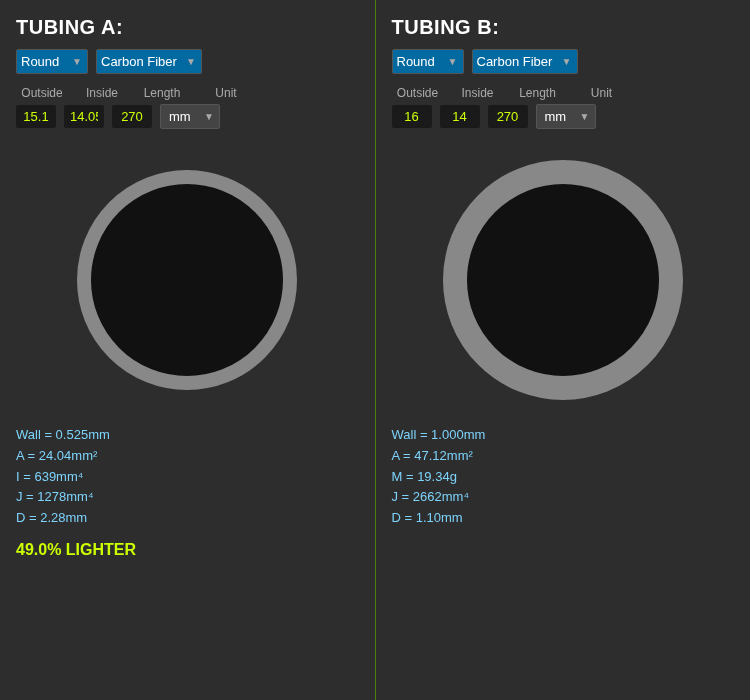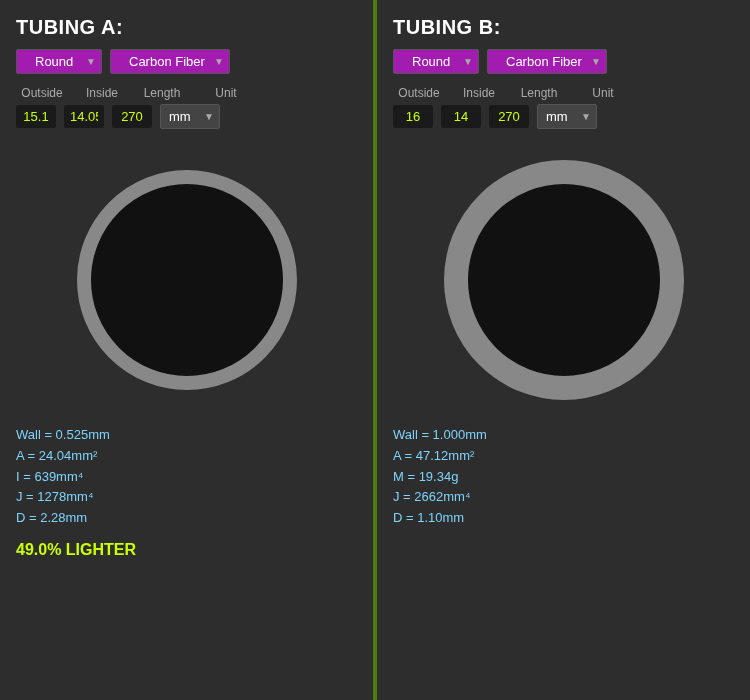"TUBING A:" .tubing-panel { border-right: 4px solid #4d7c0f -> 1px solid #4d7c0f }
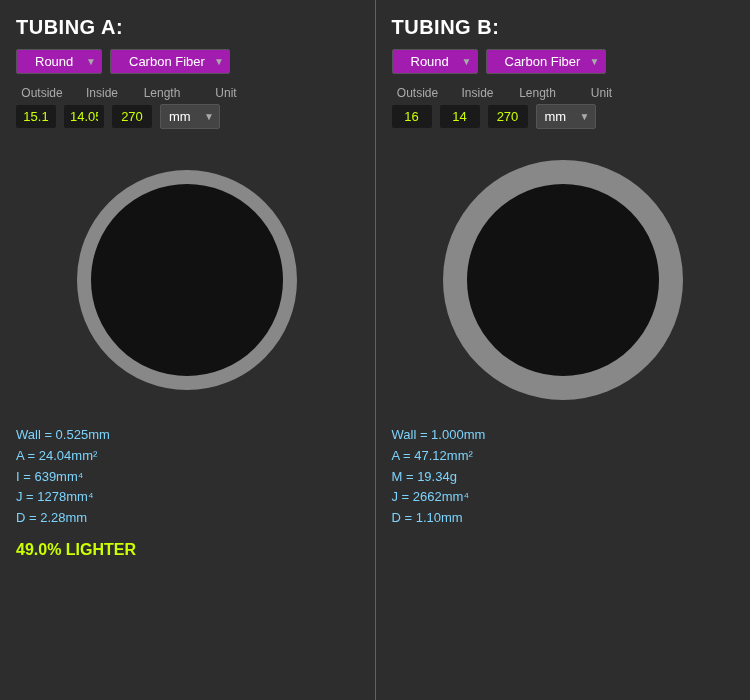"Round" .dropdown-select { background-color: #a21caf -> #0369a1; padding: 4px 24px 4px 18px -> 4px 24px 4px 4px }
